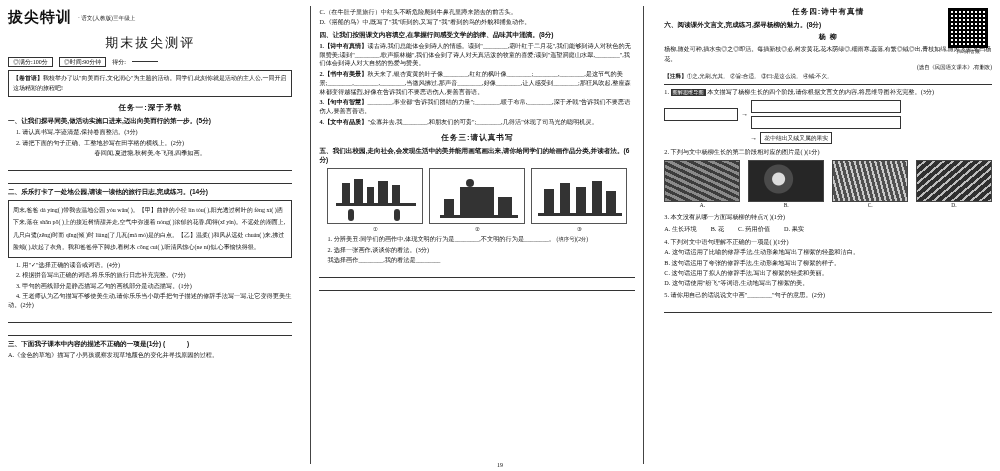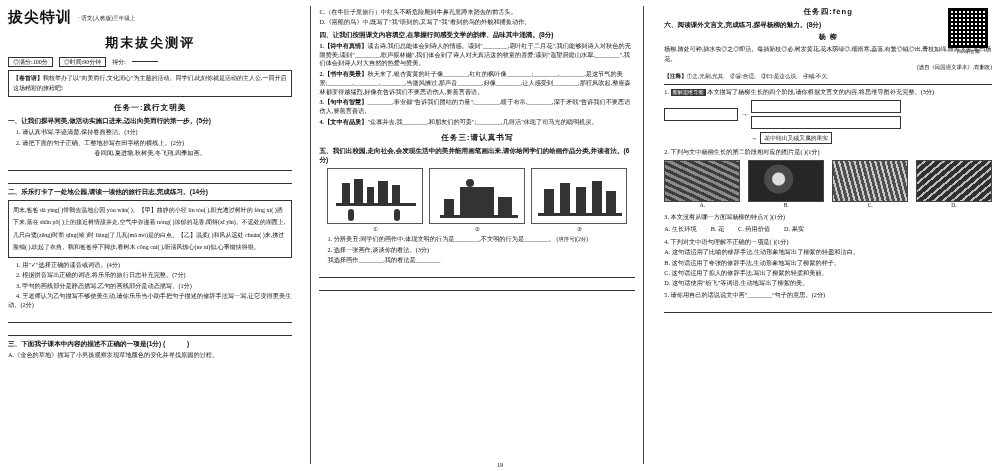"任务四:fèng" div.task { text: :fèng -> :诗中有真情 }
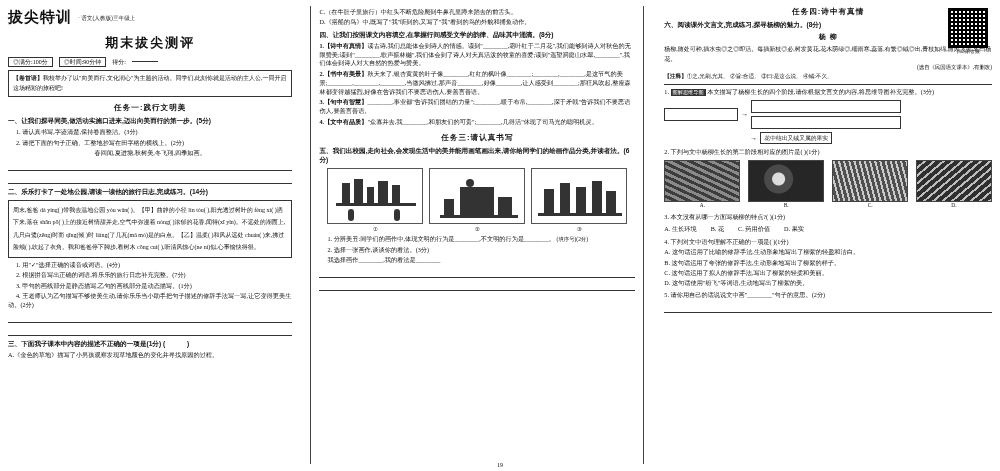"期末拔尖测评" .title { font-weight: bold -> normal }
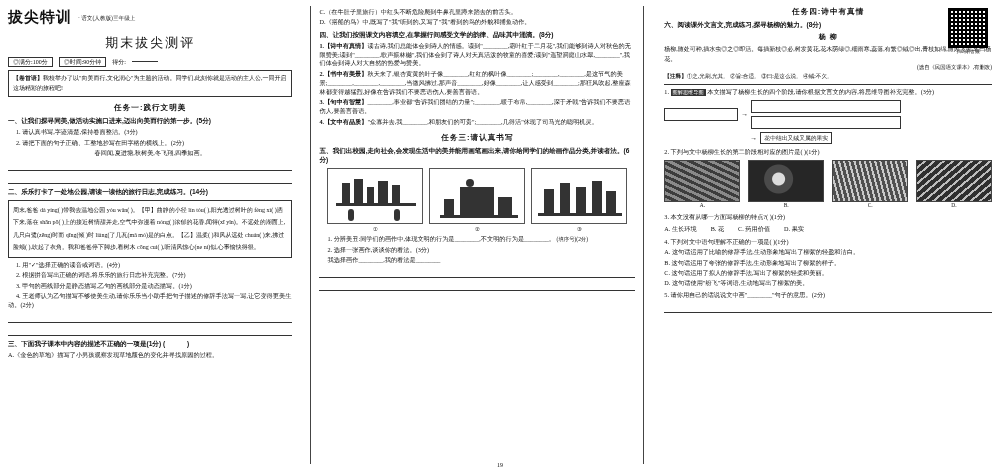"任务一:践行文明美" div.task { text: :践行文明美 -> :深于矛戟 }
